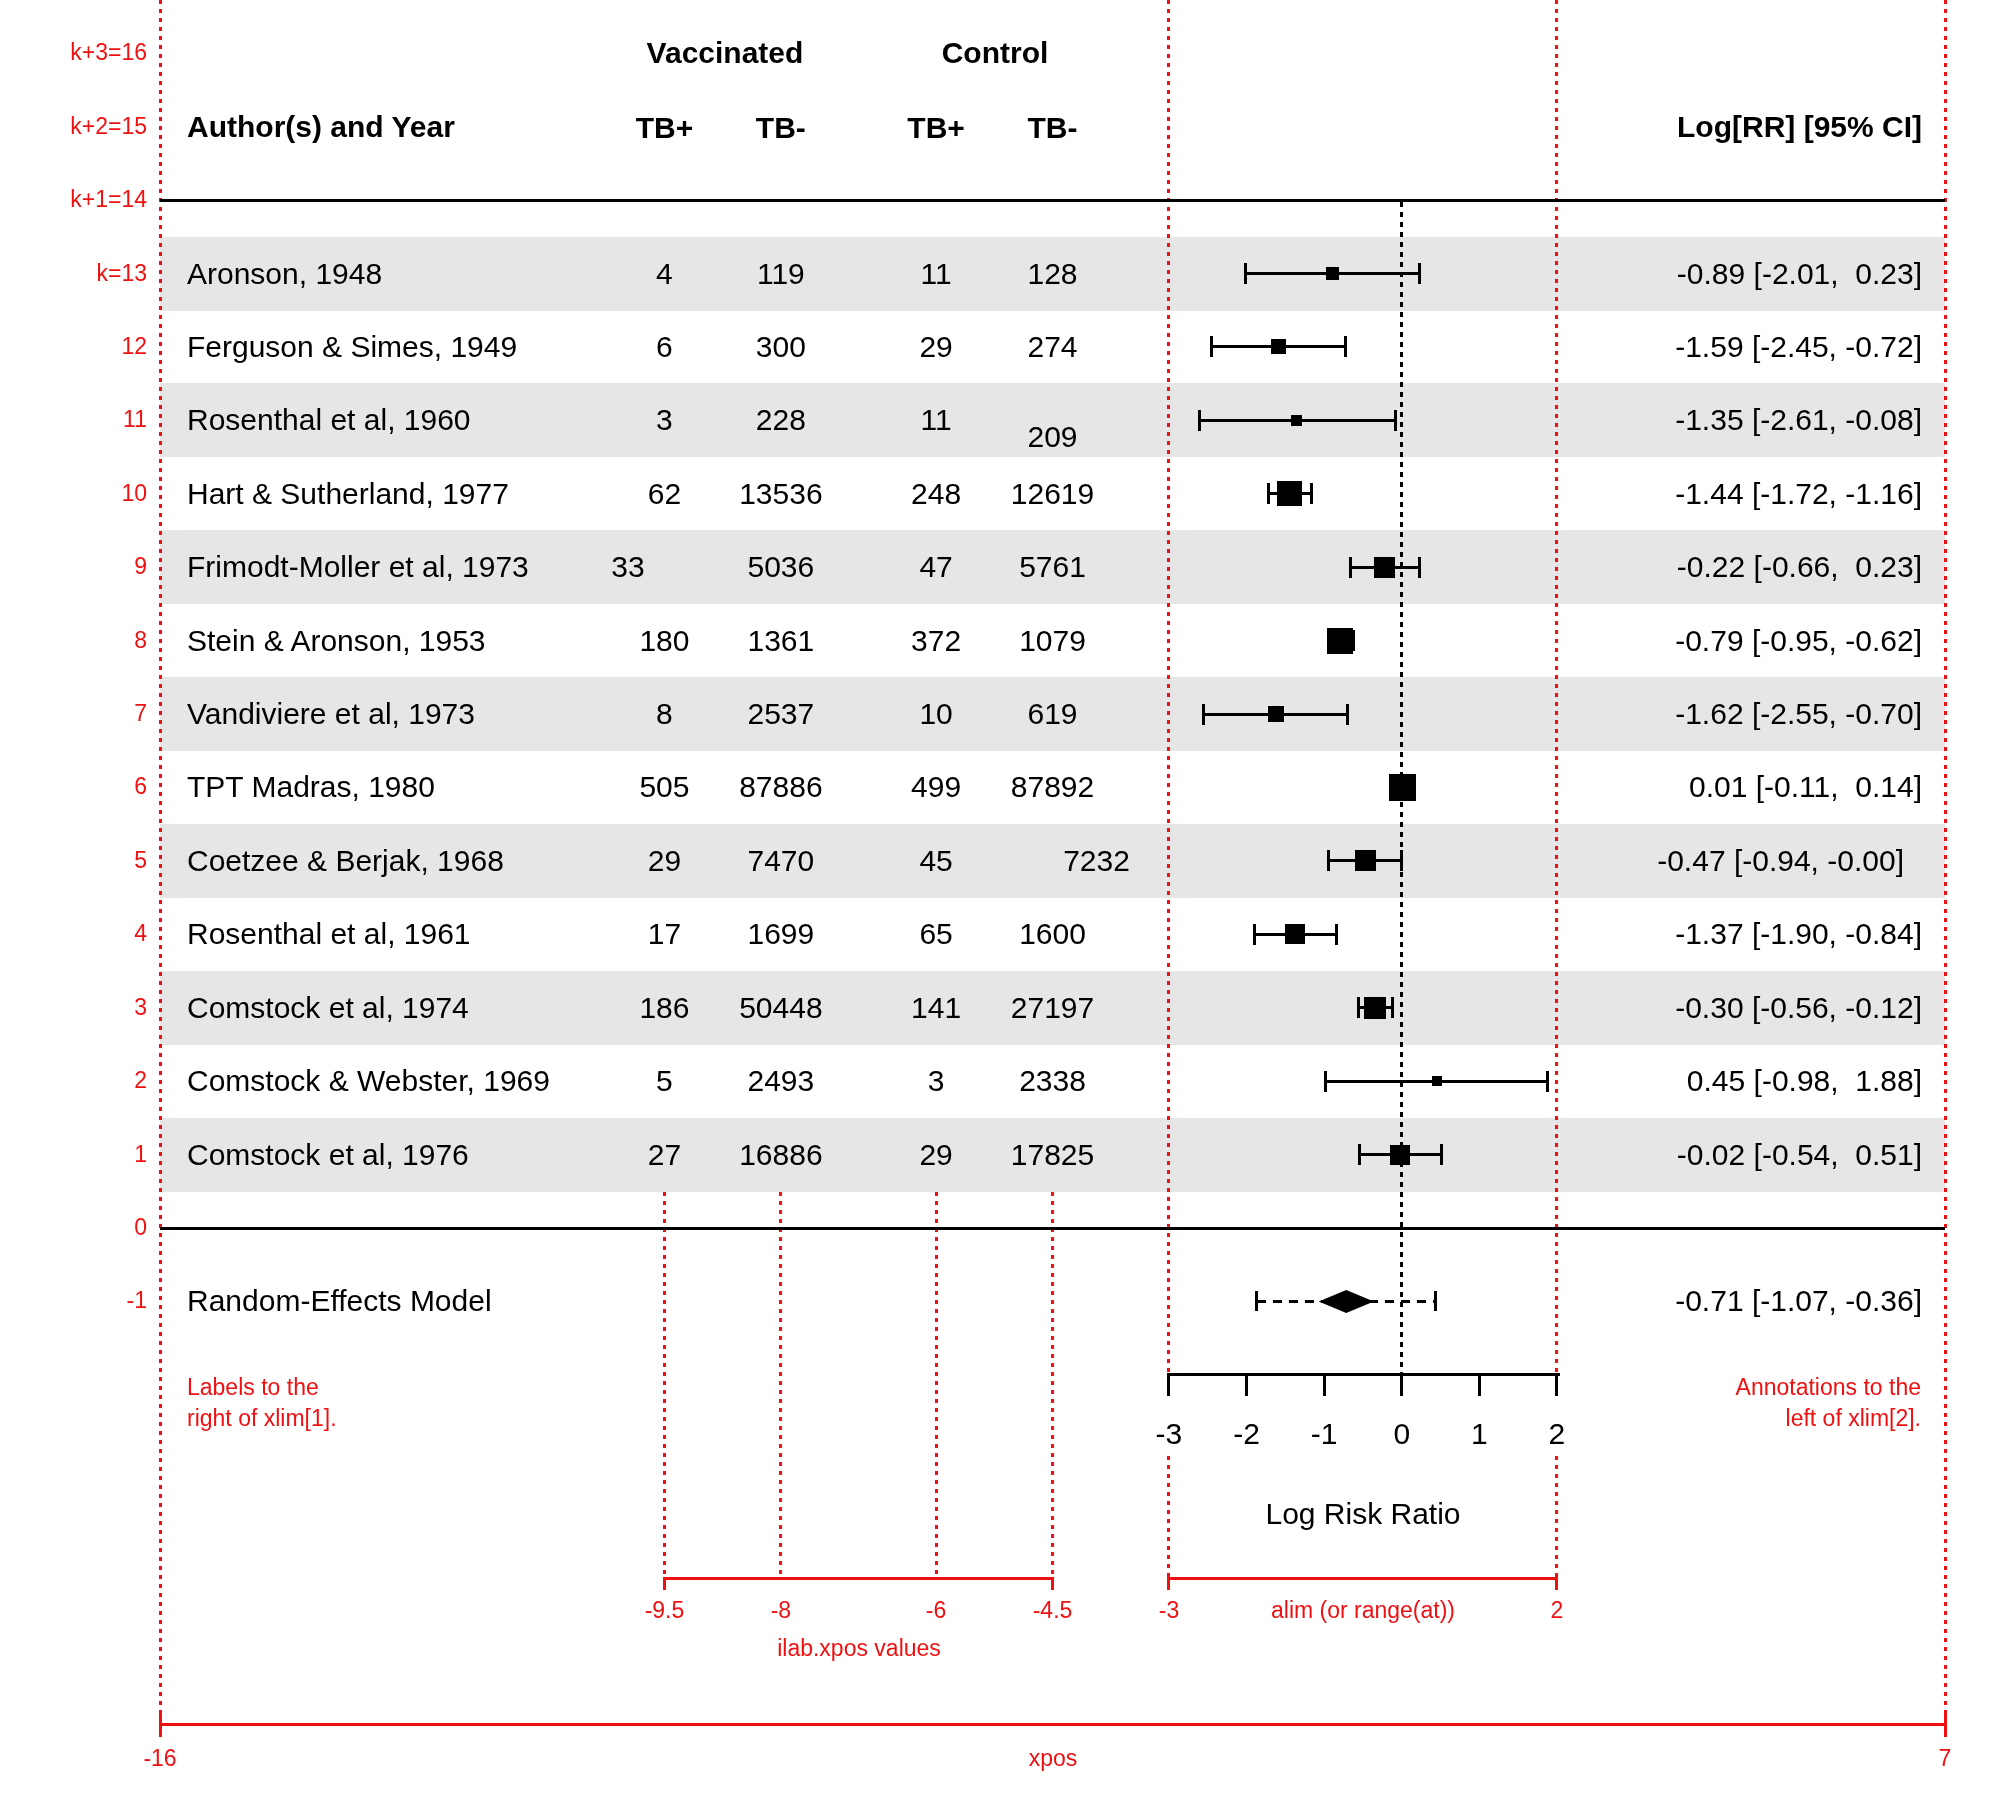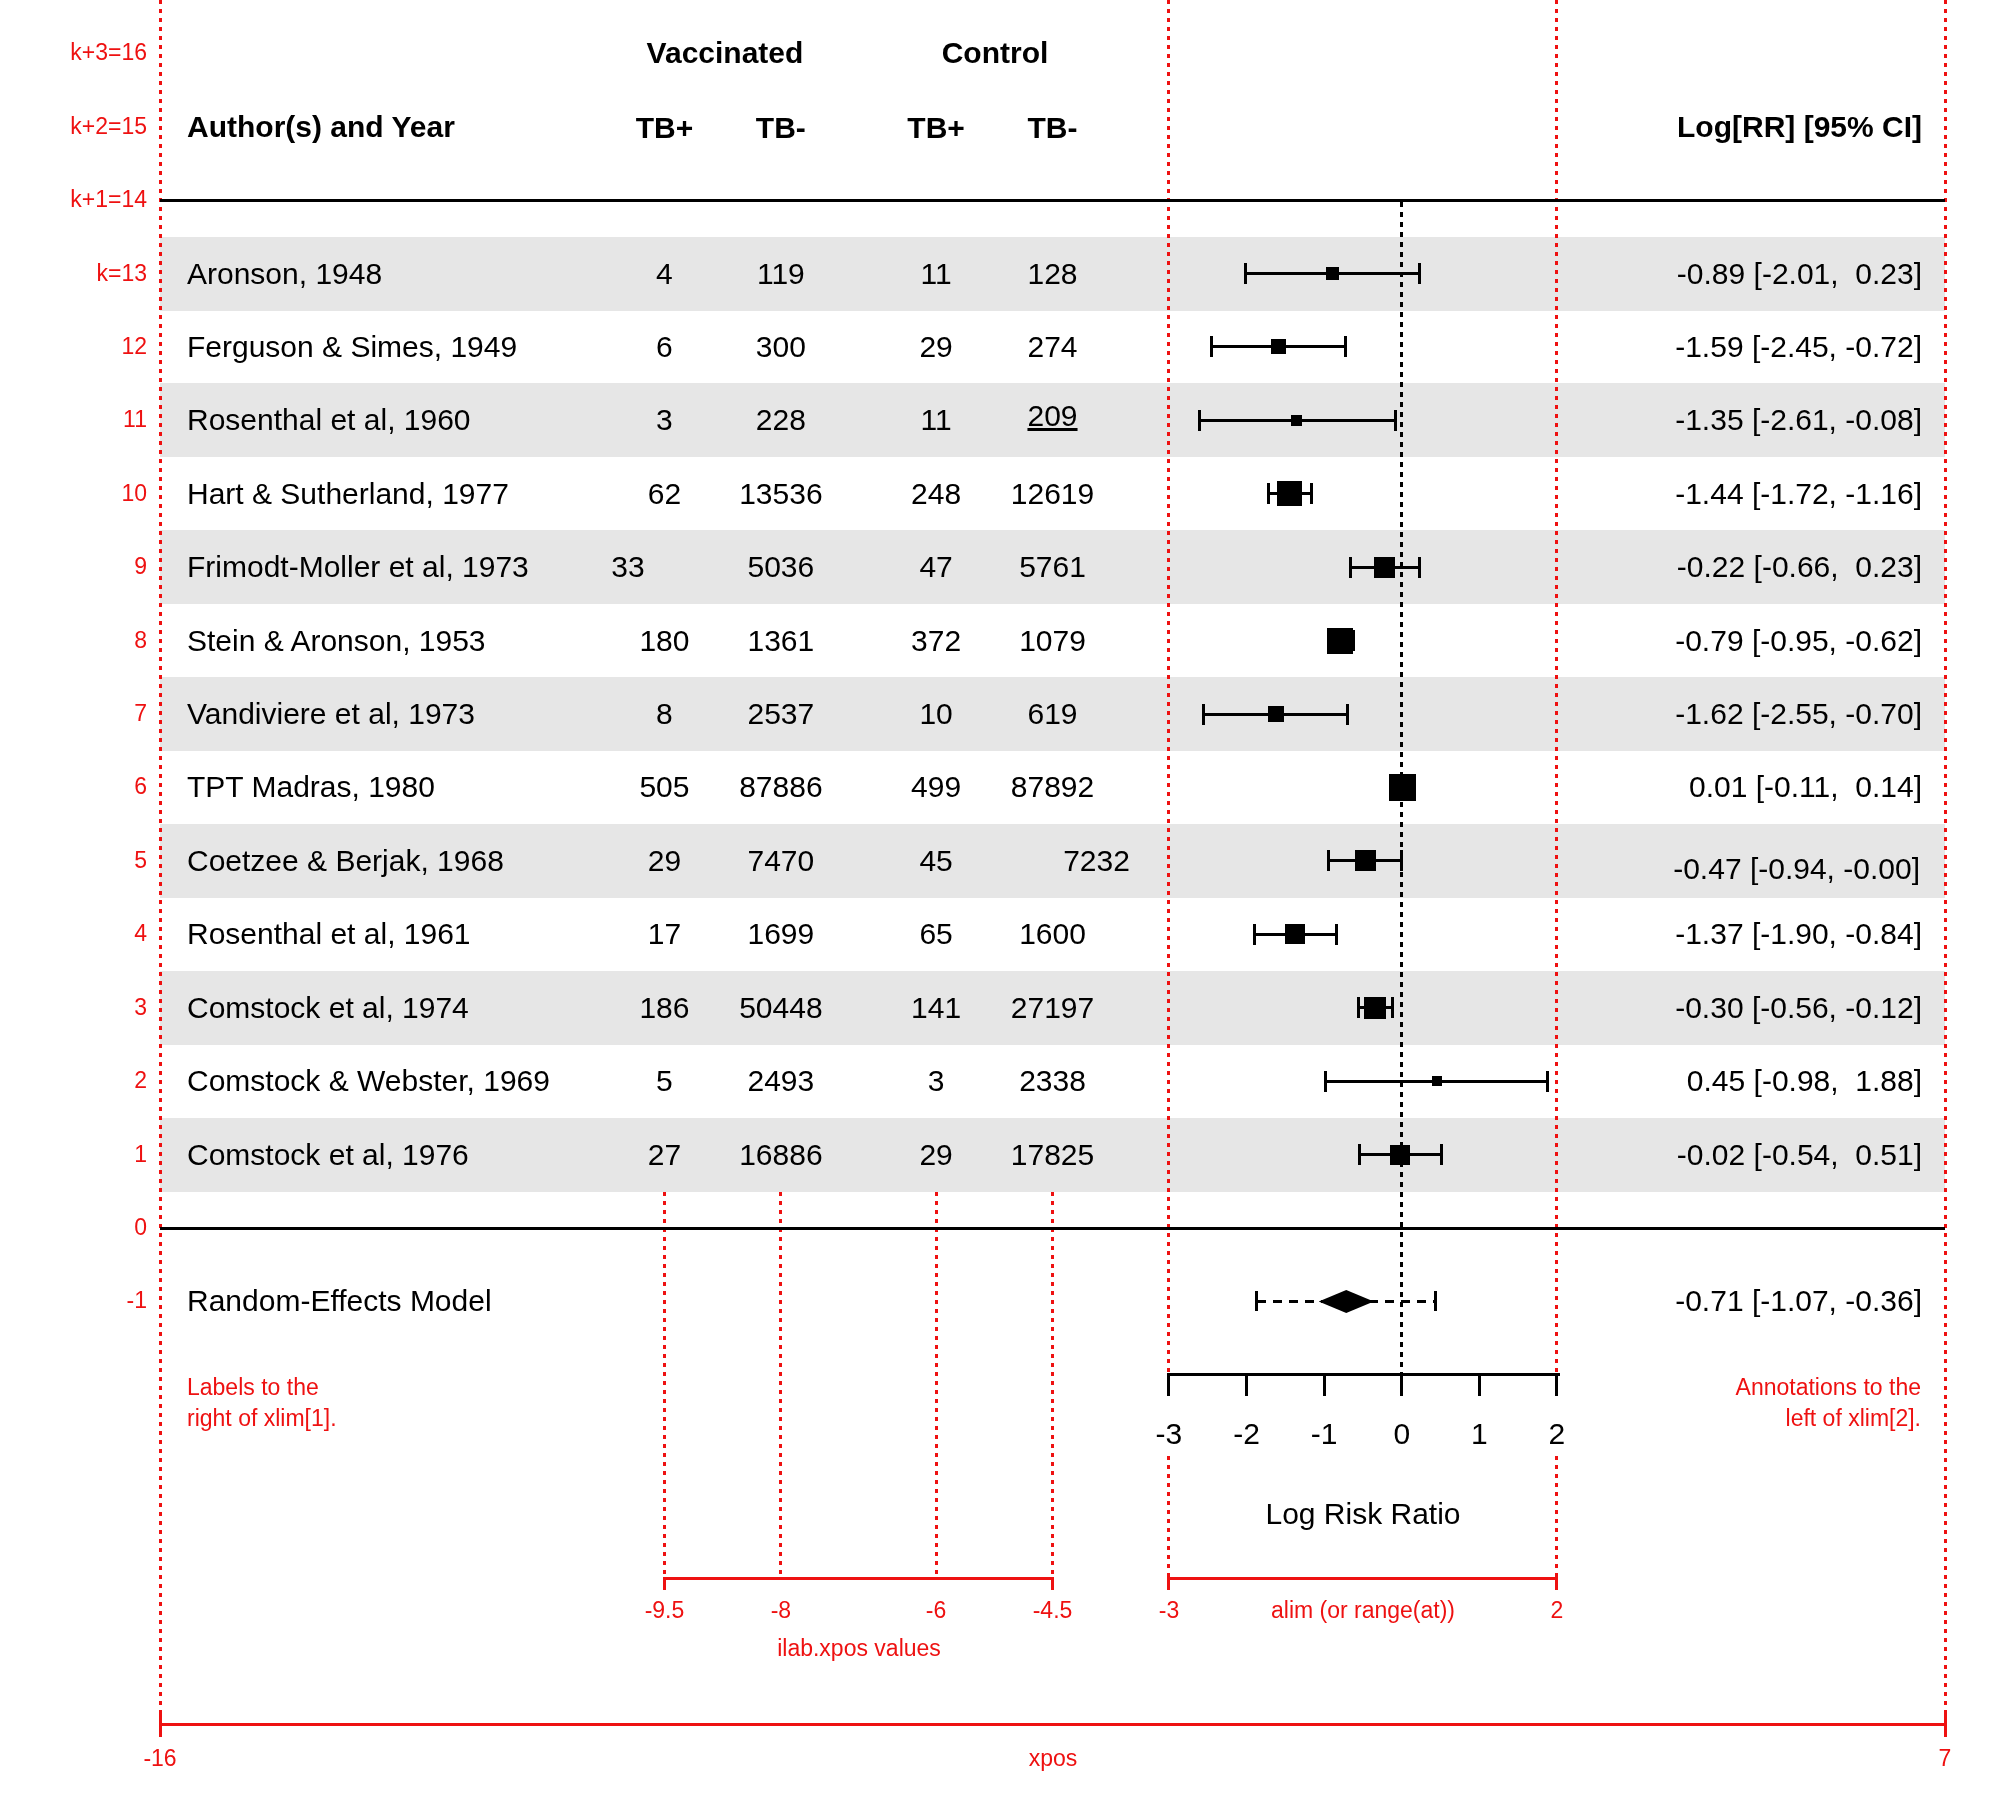"209" div.t { text-decoration: underline -> none; top: 416px -> 437px }
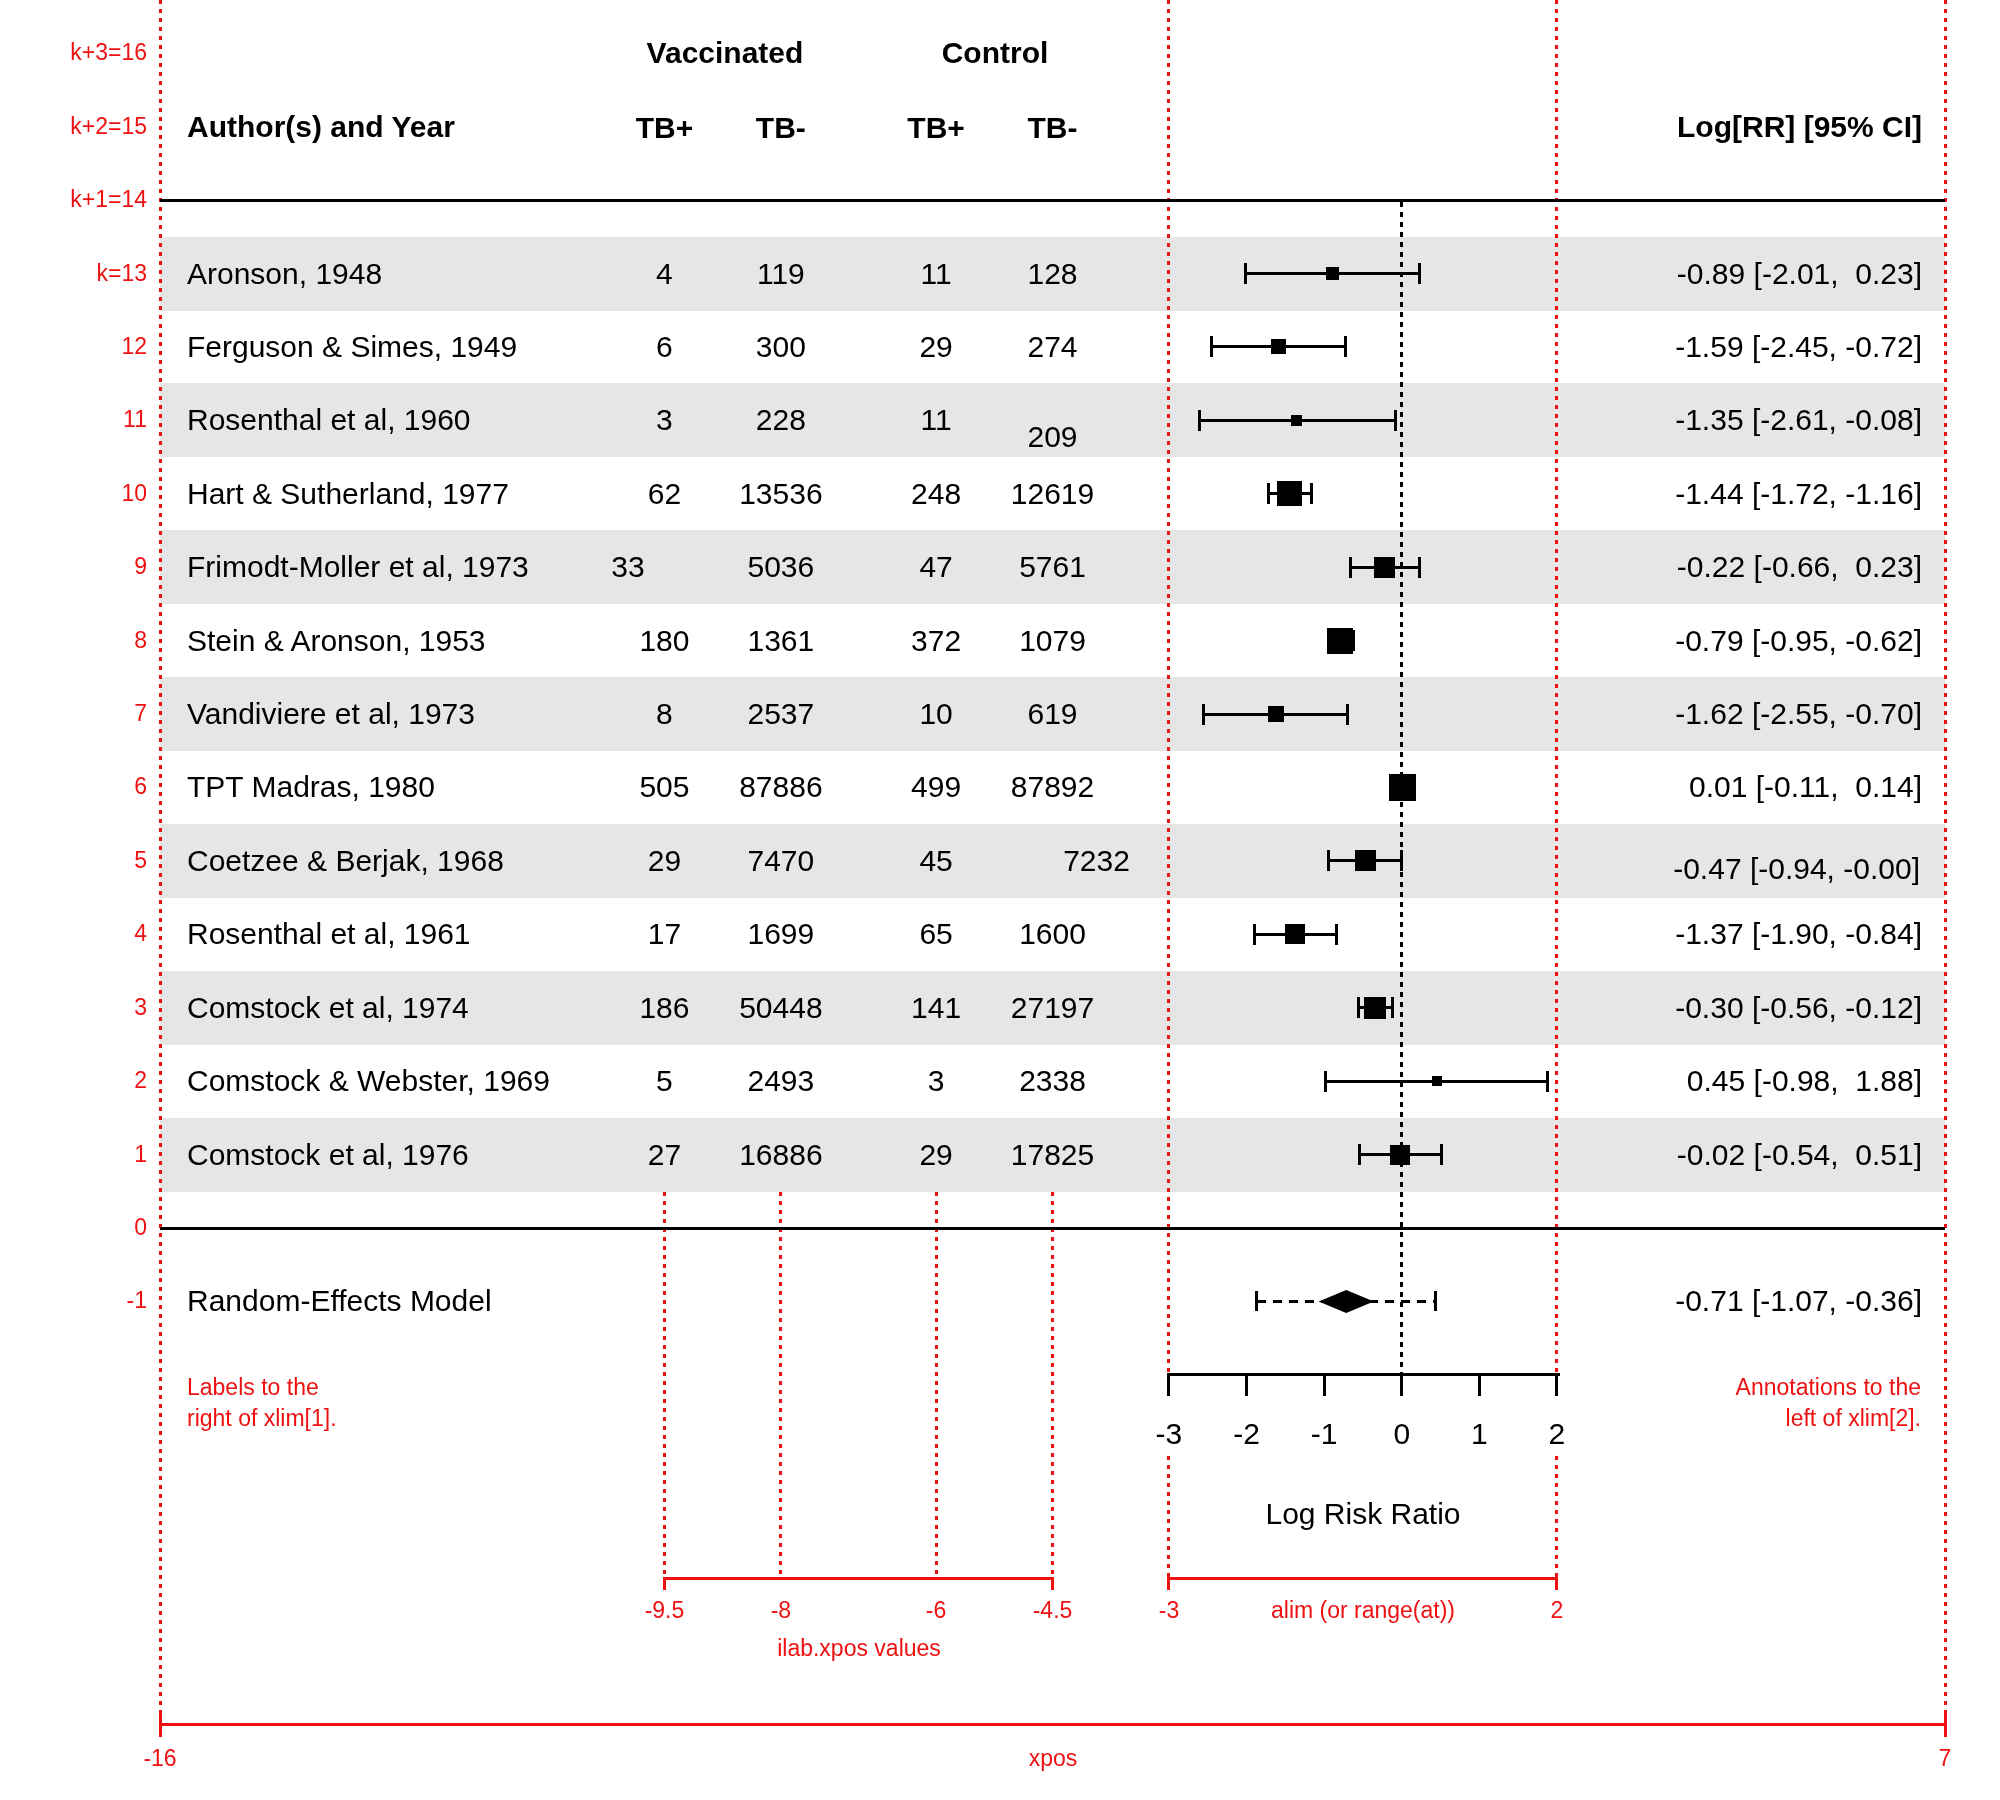"-0.47 [-0.94, -0.00]" div.t { margin-top: 8px -> none; right: 80px -> 96px }
